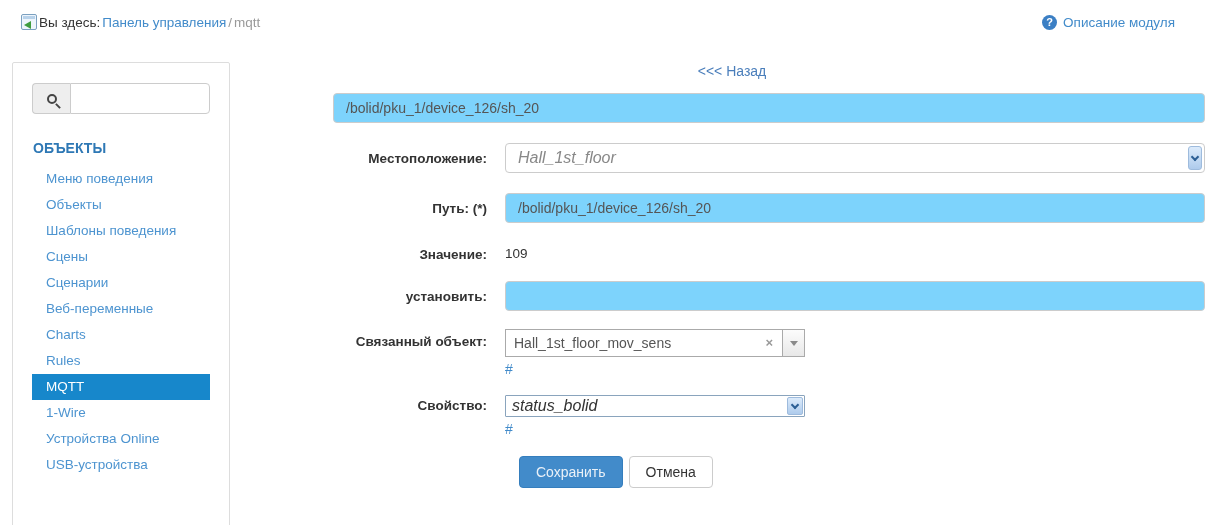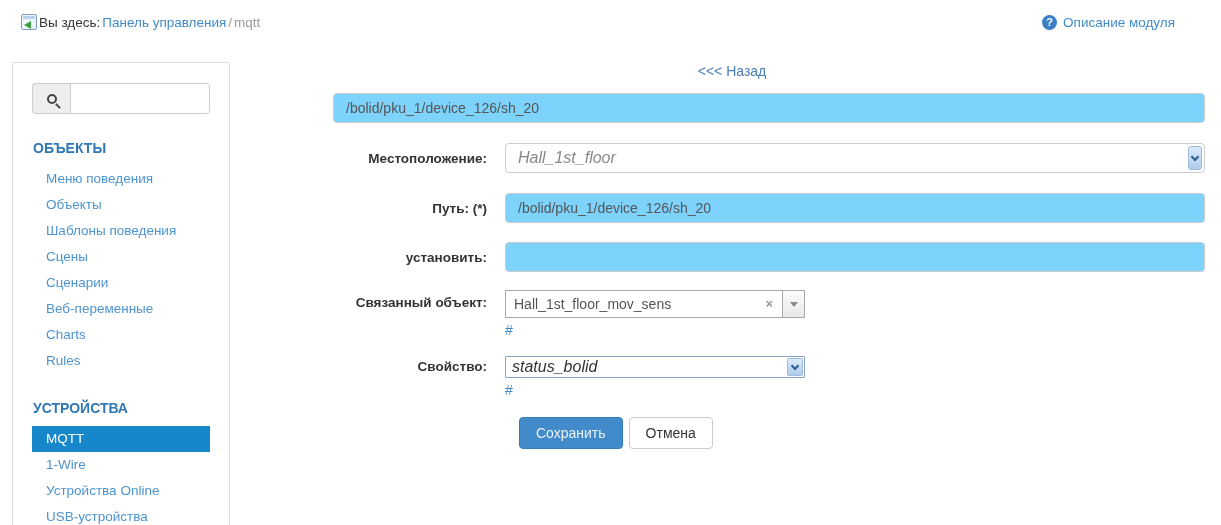"Значение:" div.form-row { html: none -> <div> <div>Значение:</div> <div> <div>109</div> </div> </div> }
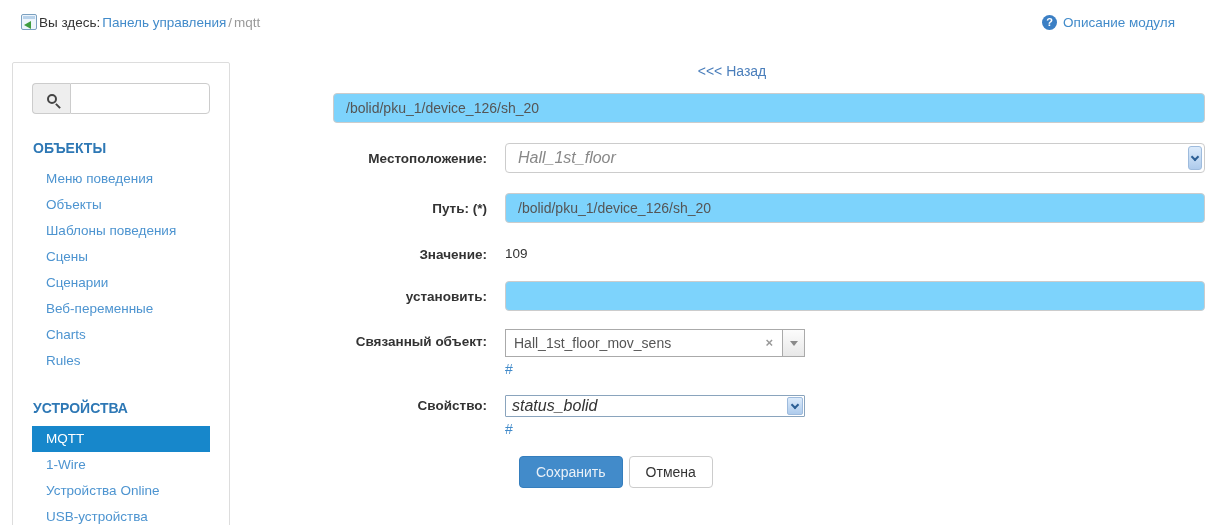"УСТРОЙСТВА" div.side-section-title { html: <div>УСТРОЙСТВА</div> -> none }
